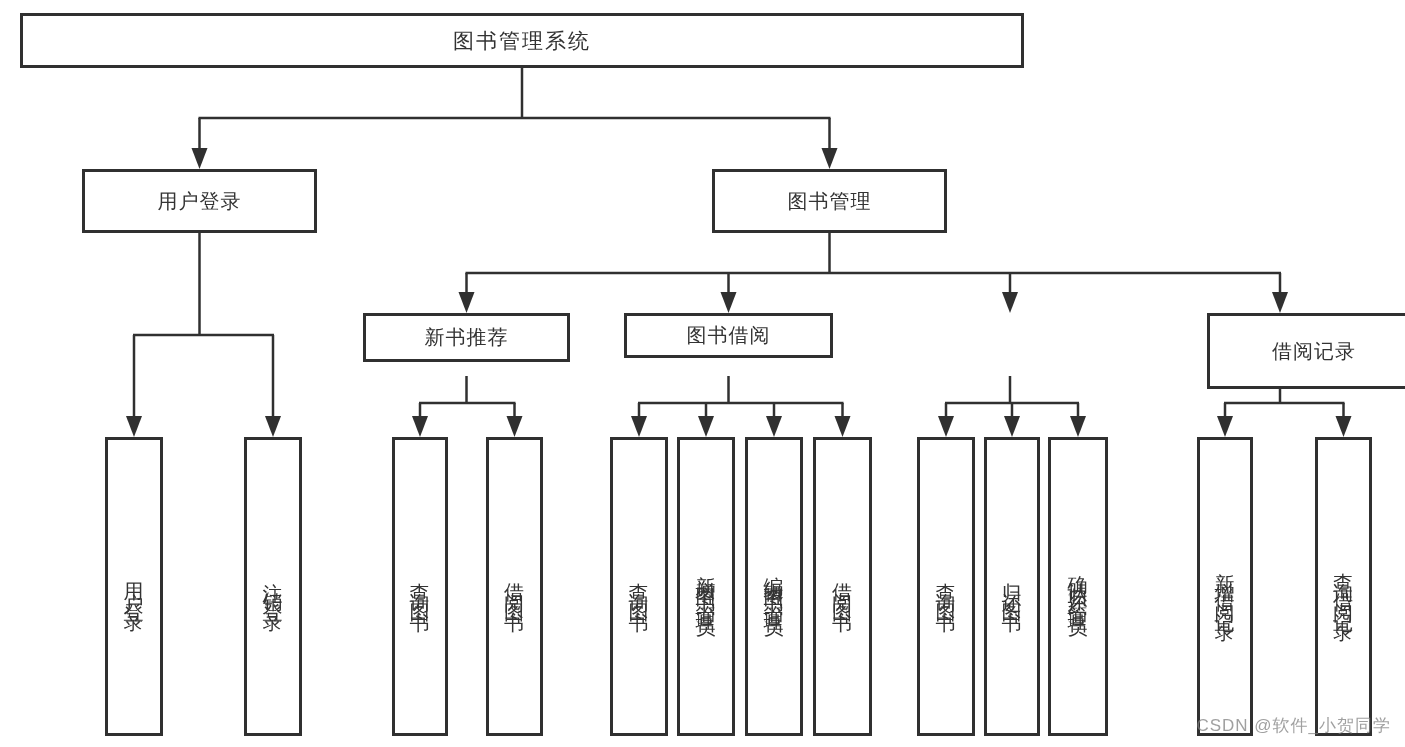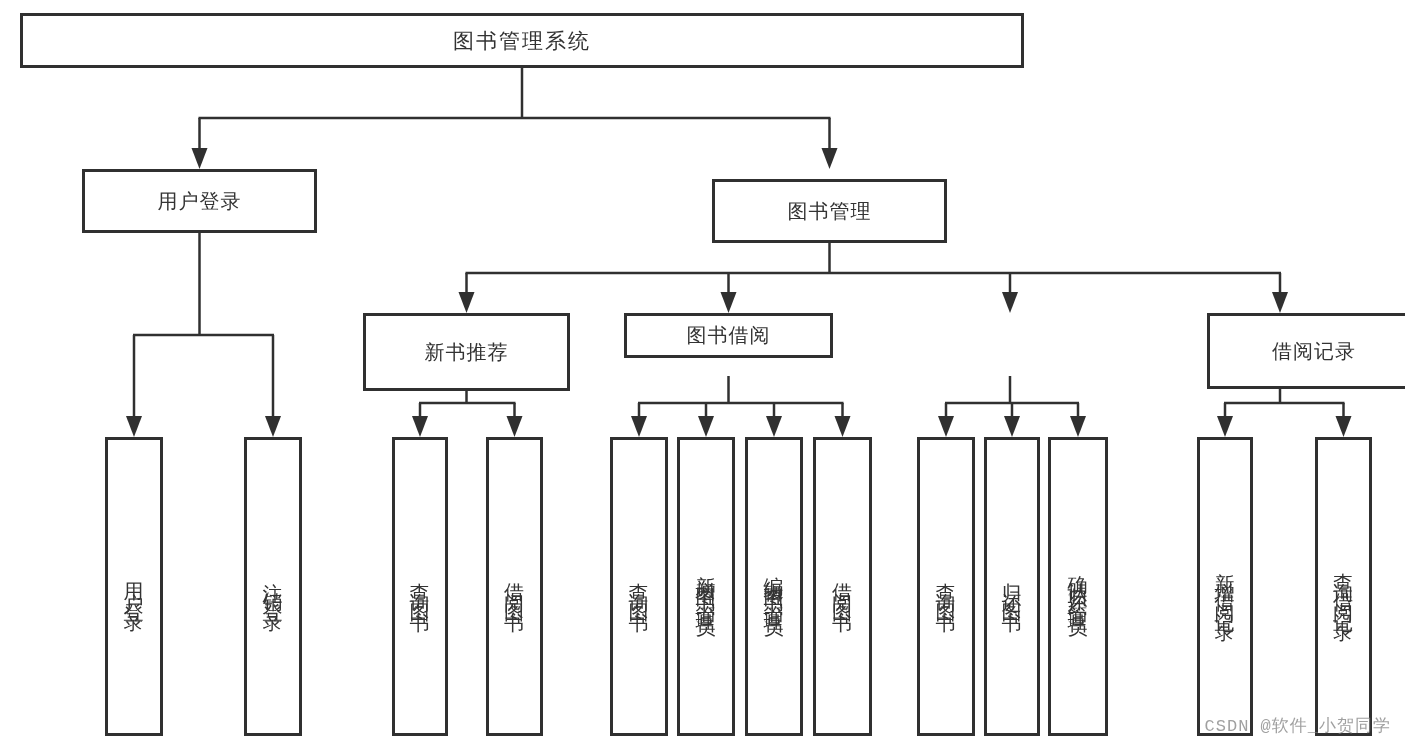"图书管理" div.node { top: 179px -> 169px }
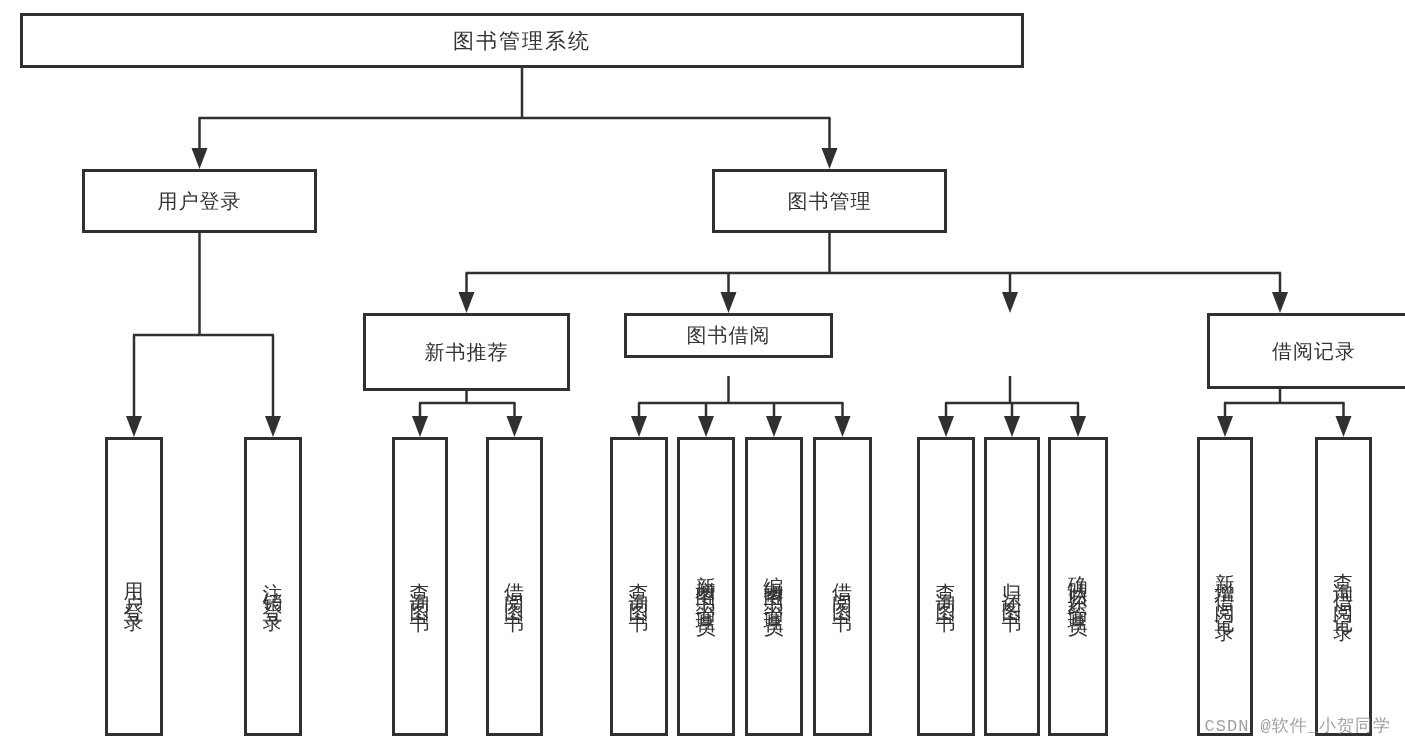"新书推荐" div.node { height: 78px -> 49px }
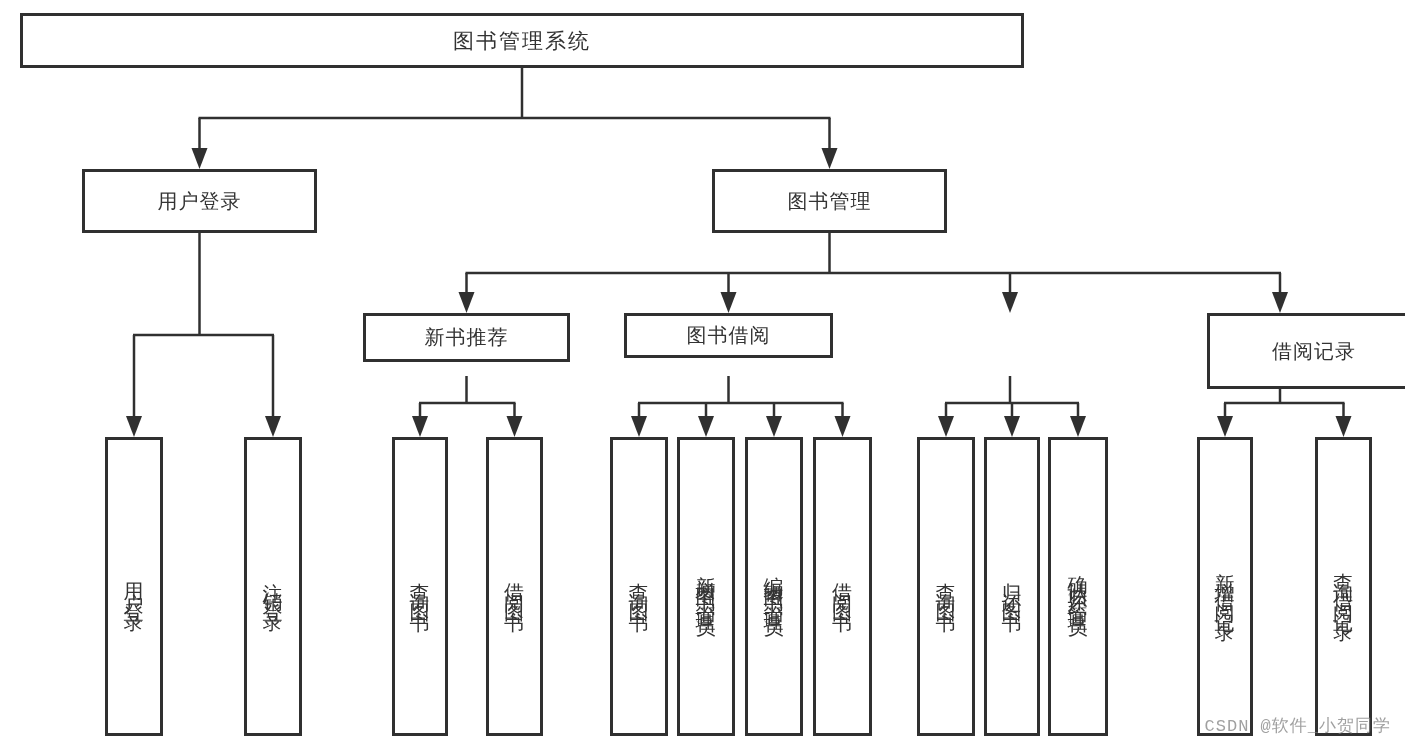"CSDN @软件_小贺同学" .watermark { font-family: Liberation Mono, monospace -> none }
